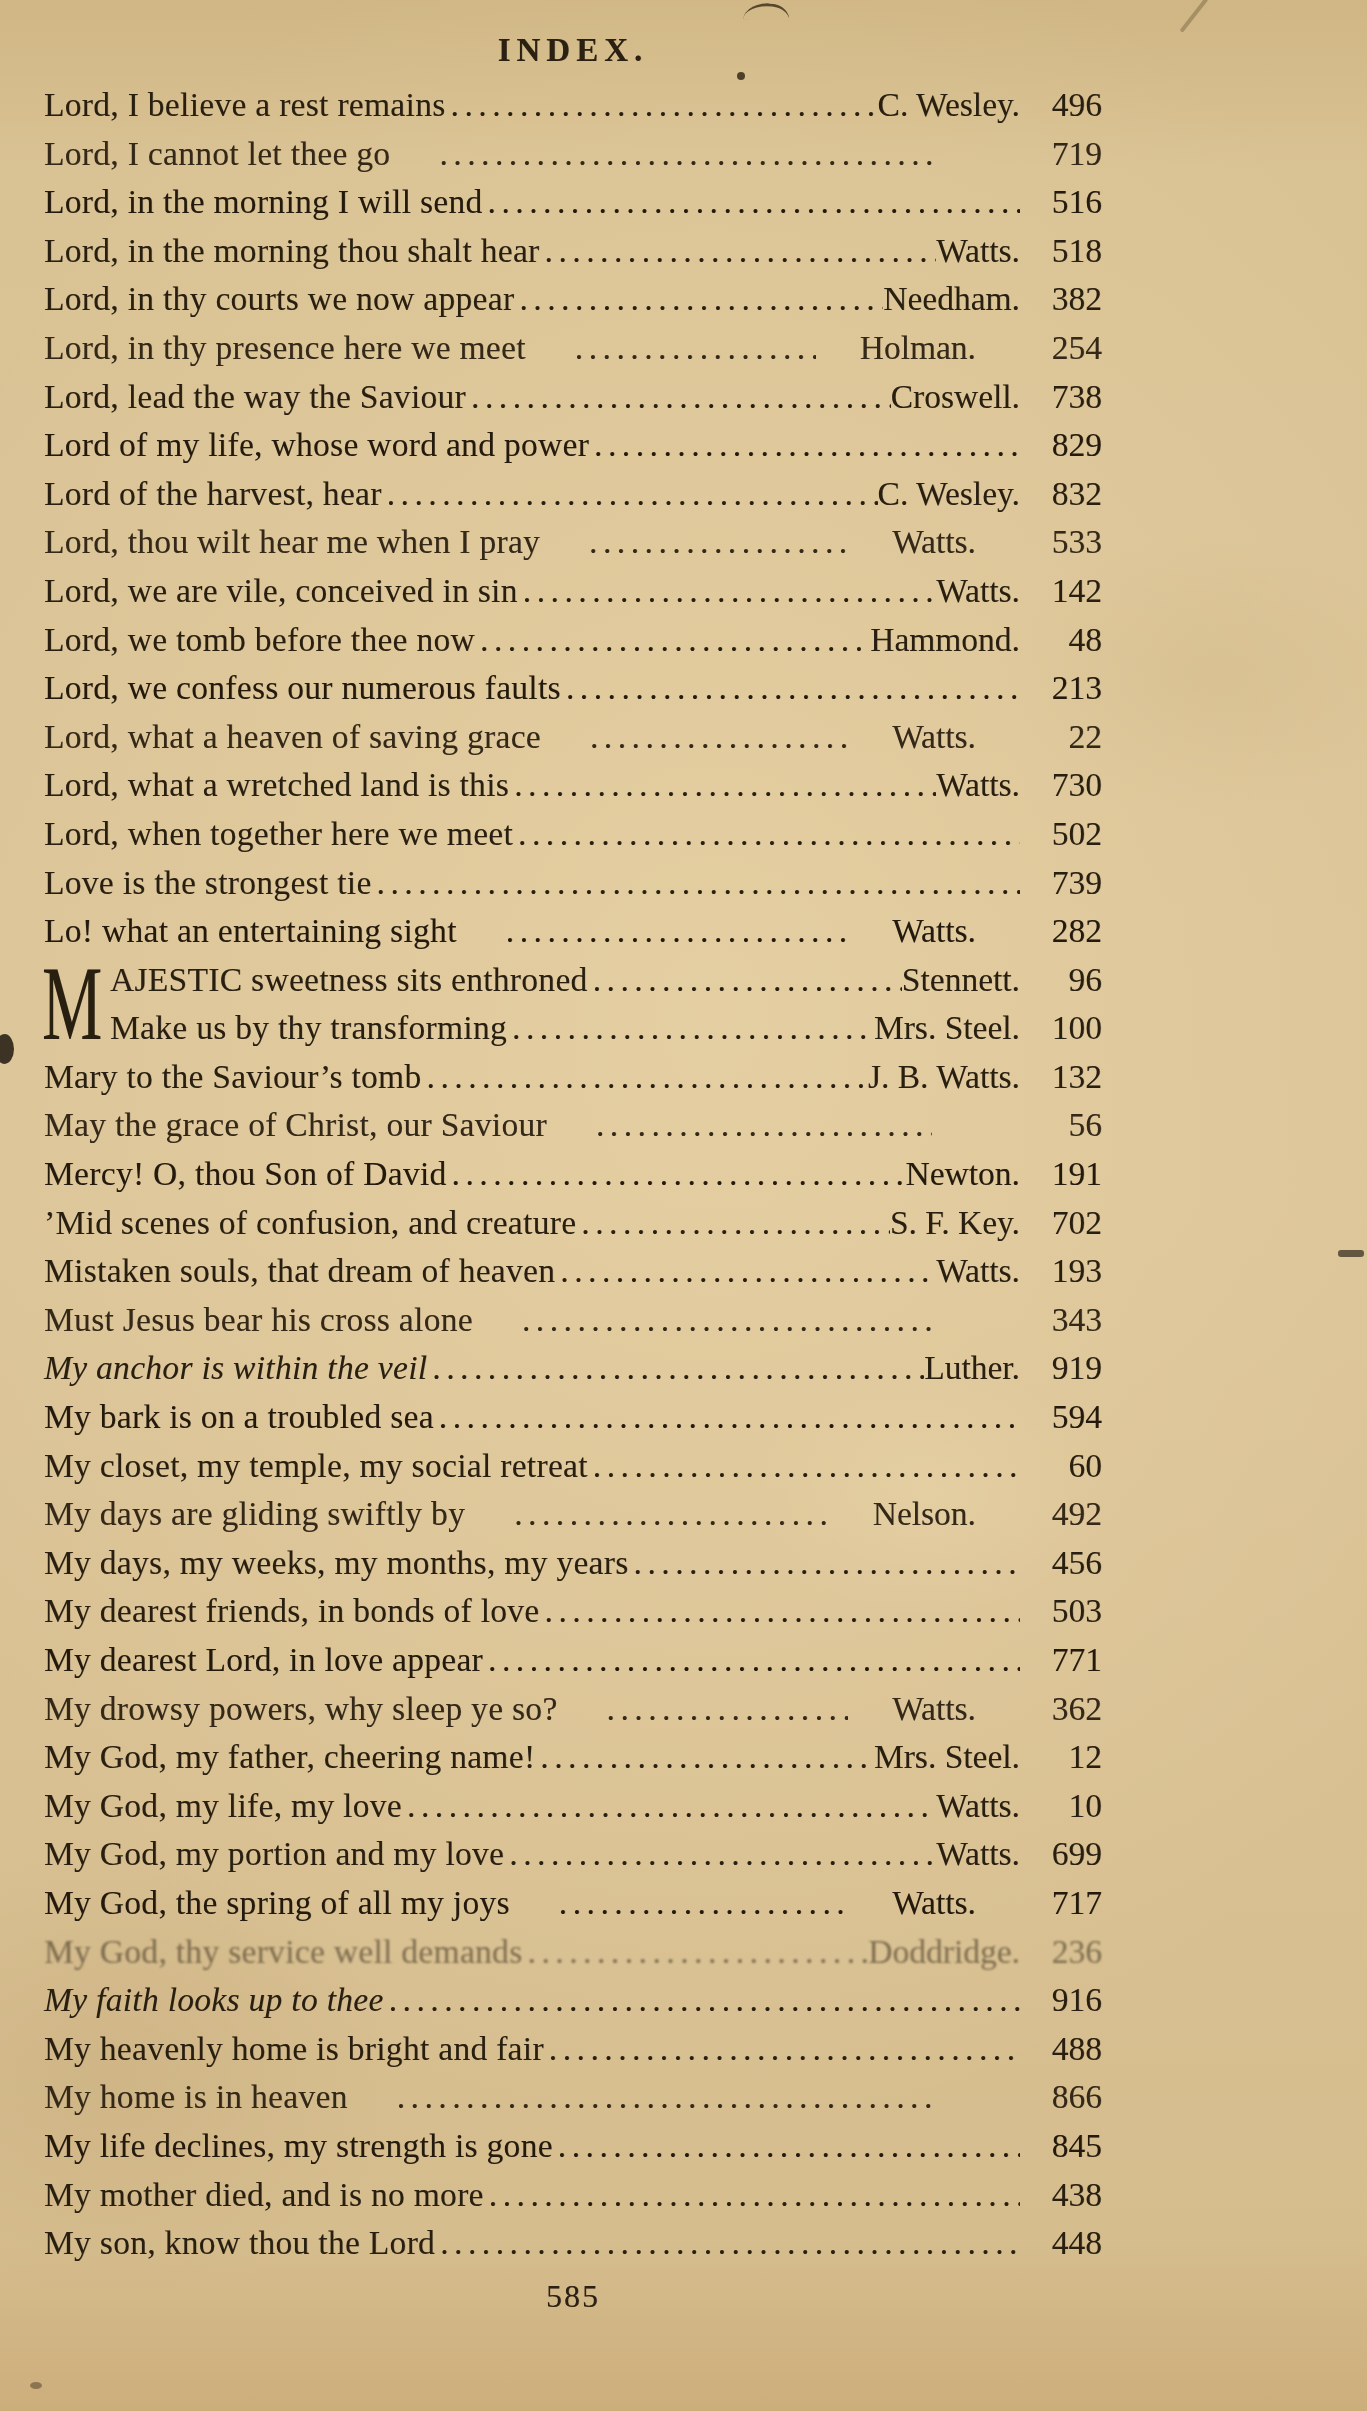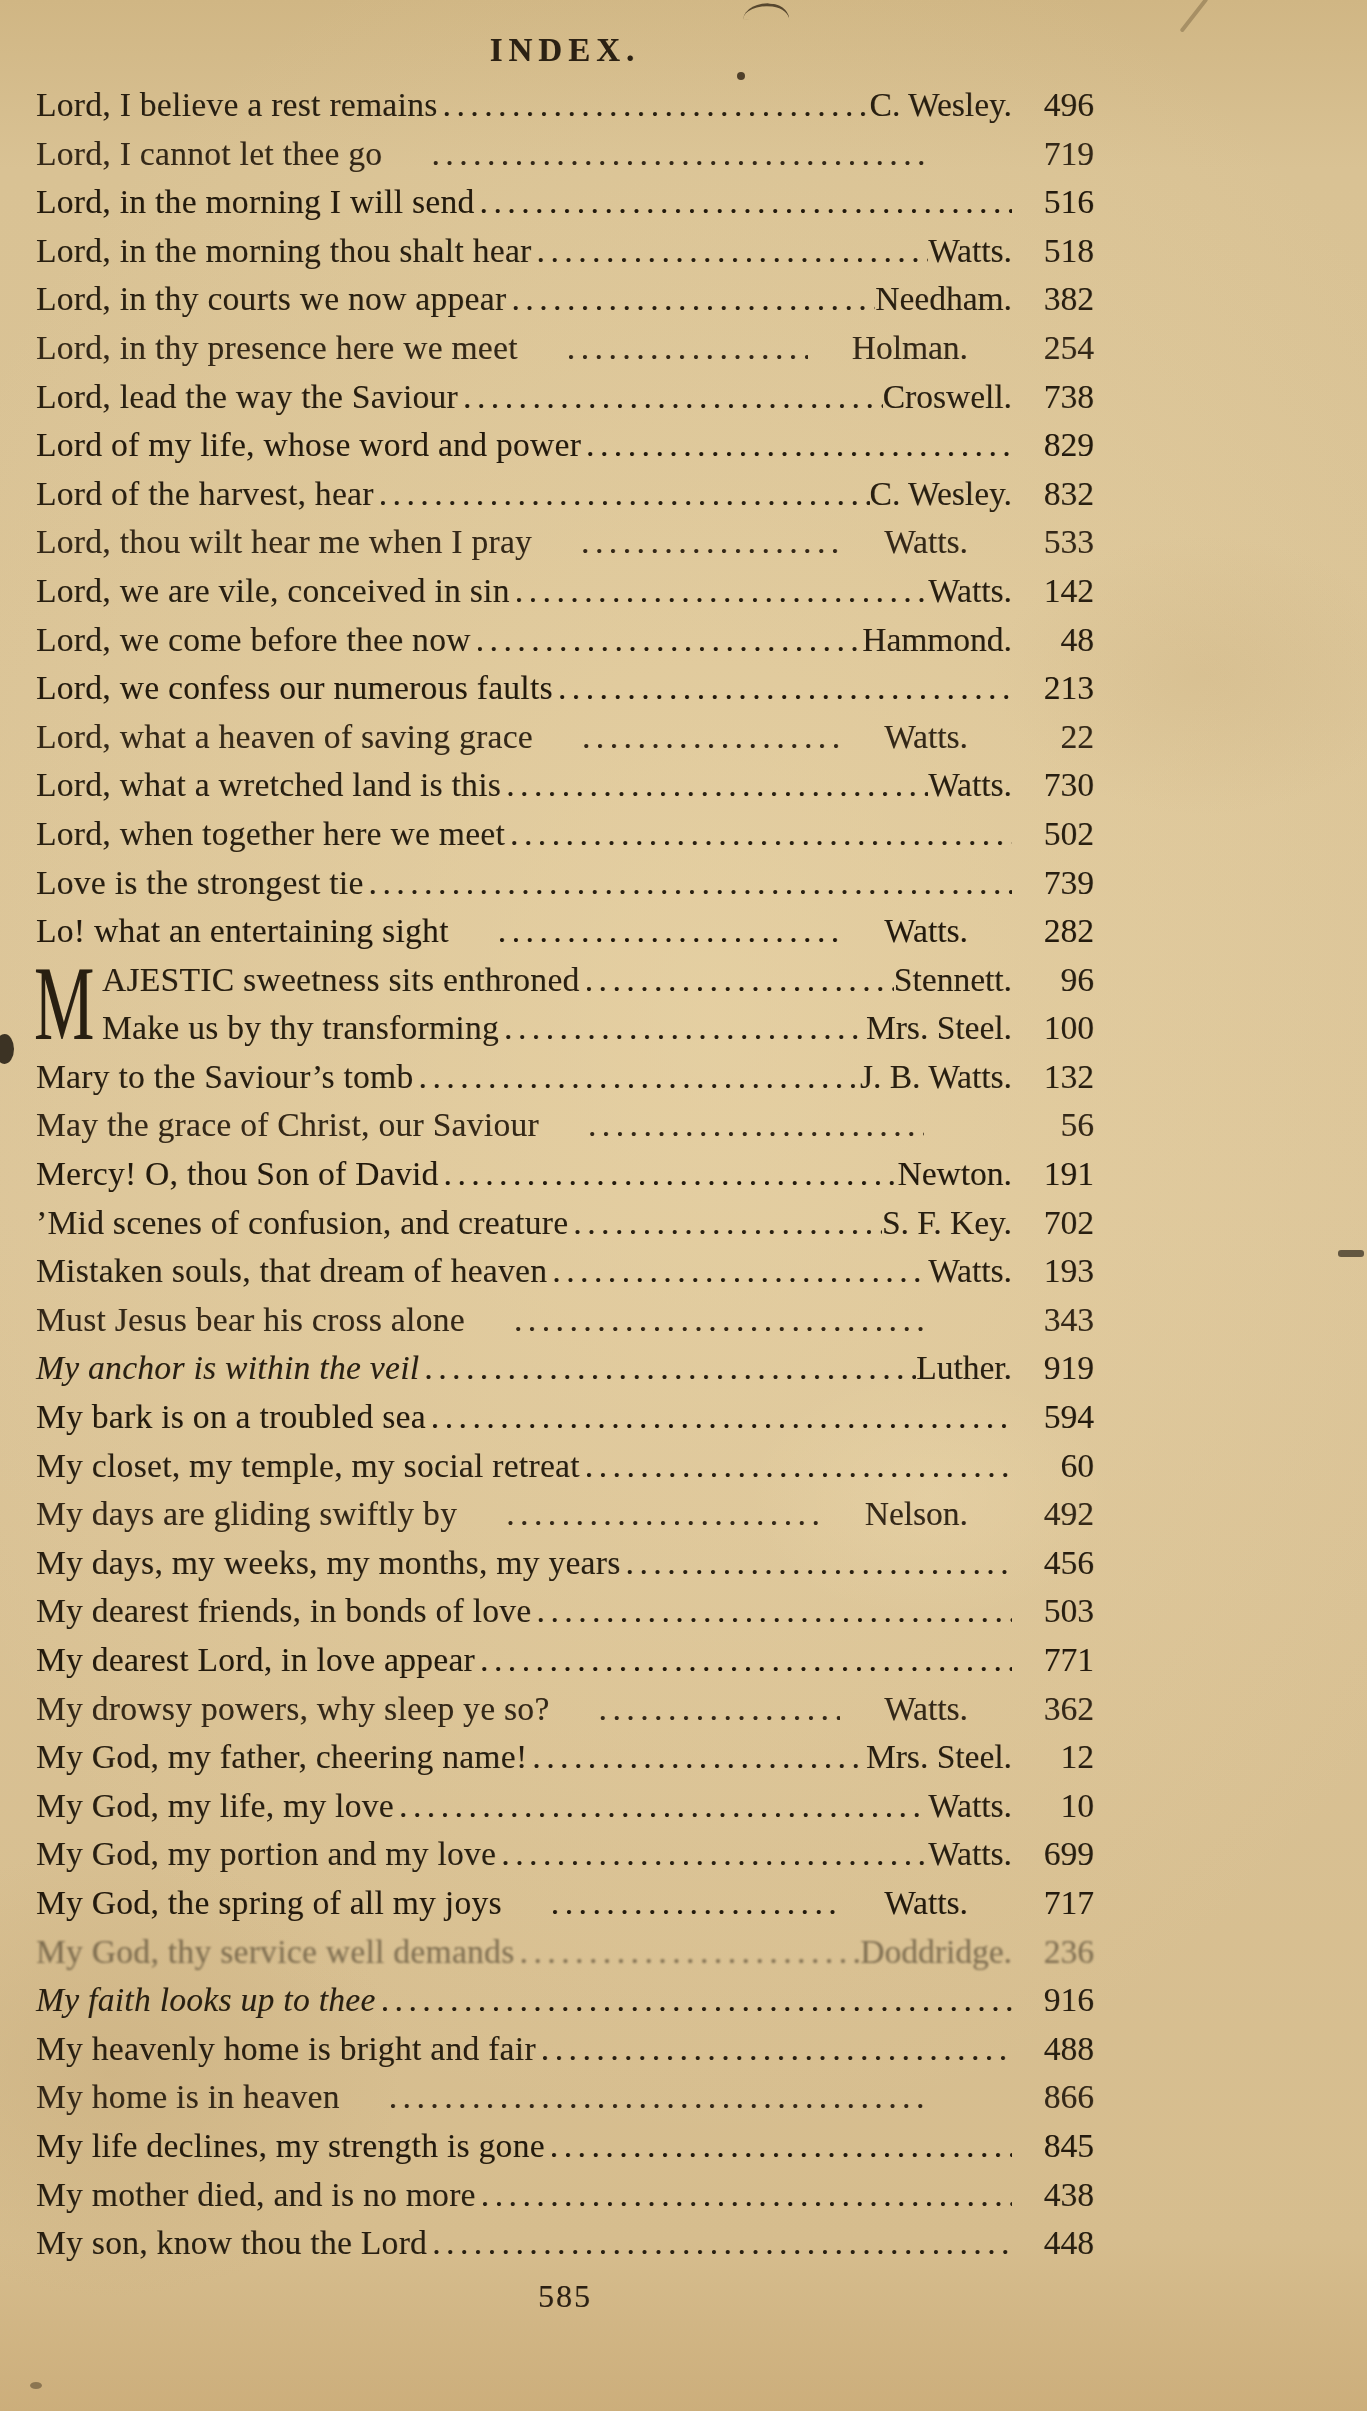"INDEX." .content { left: 36px -> 44px }
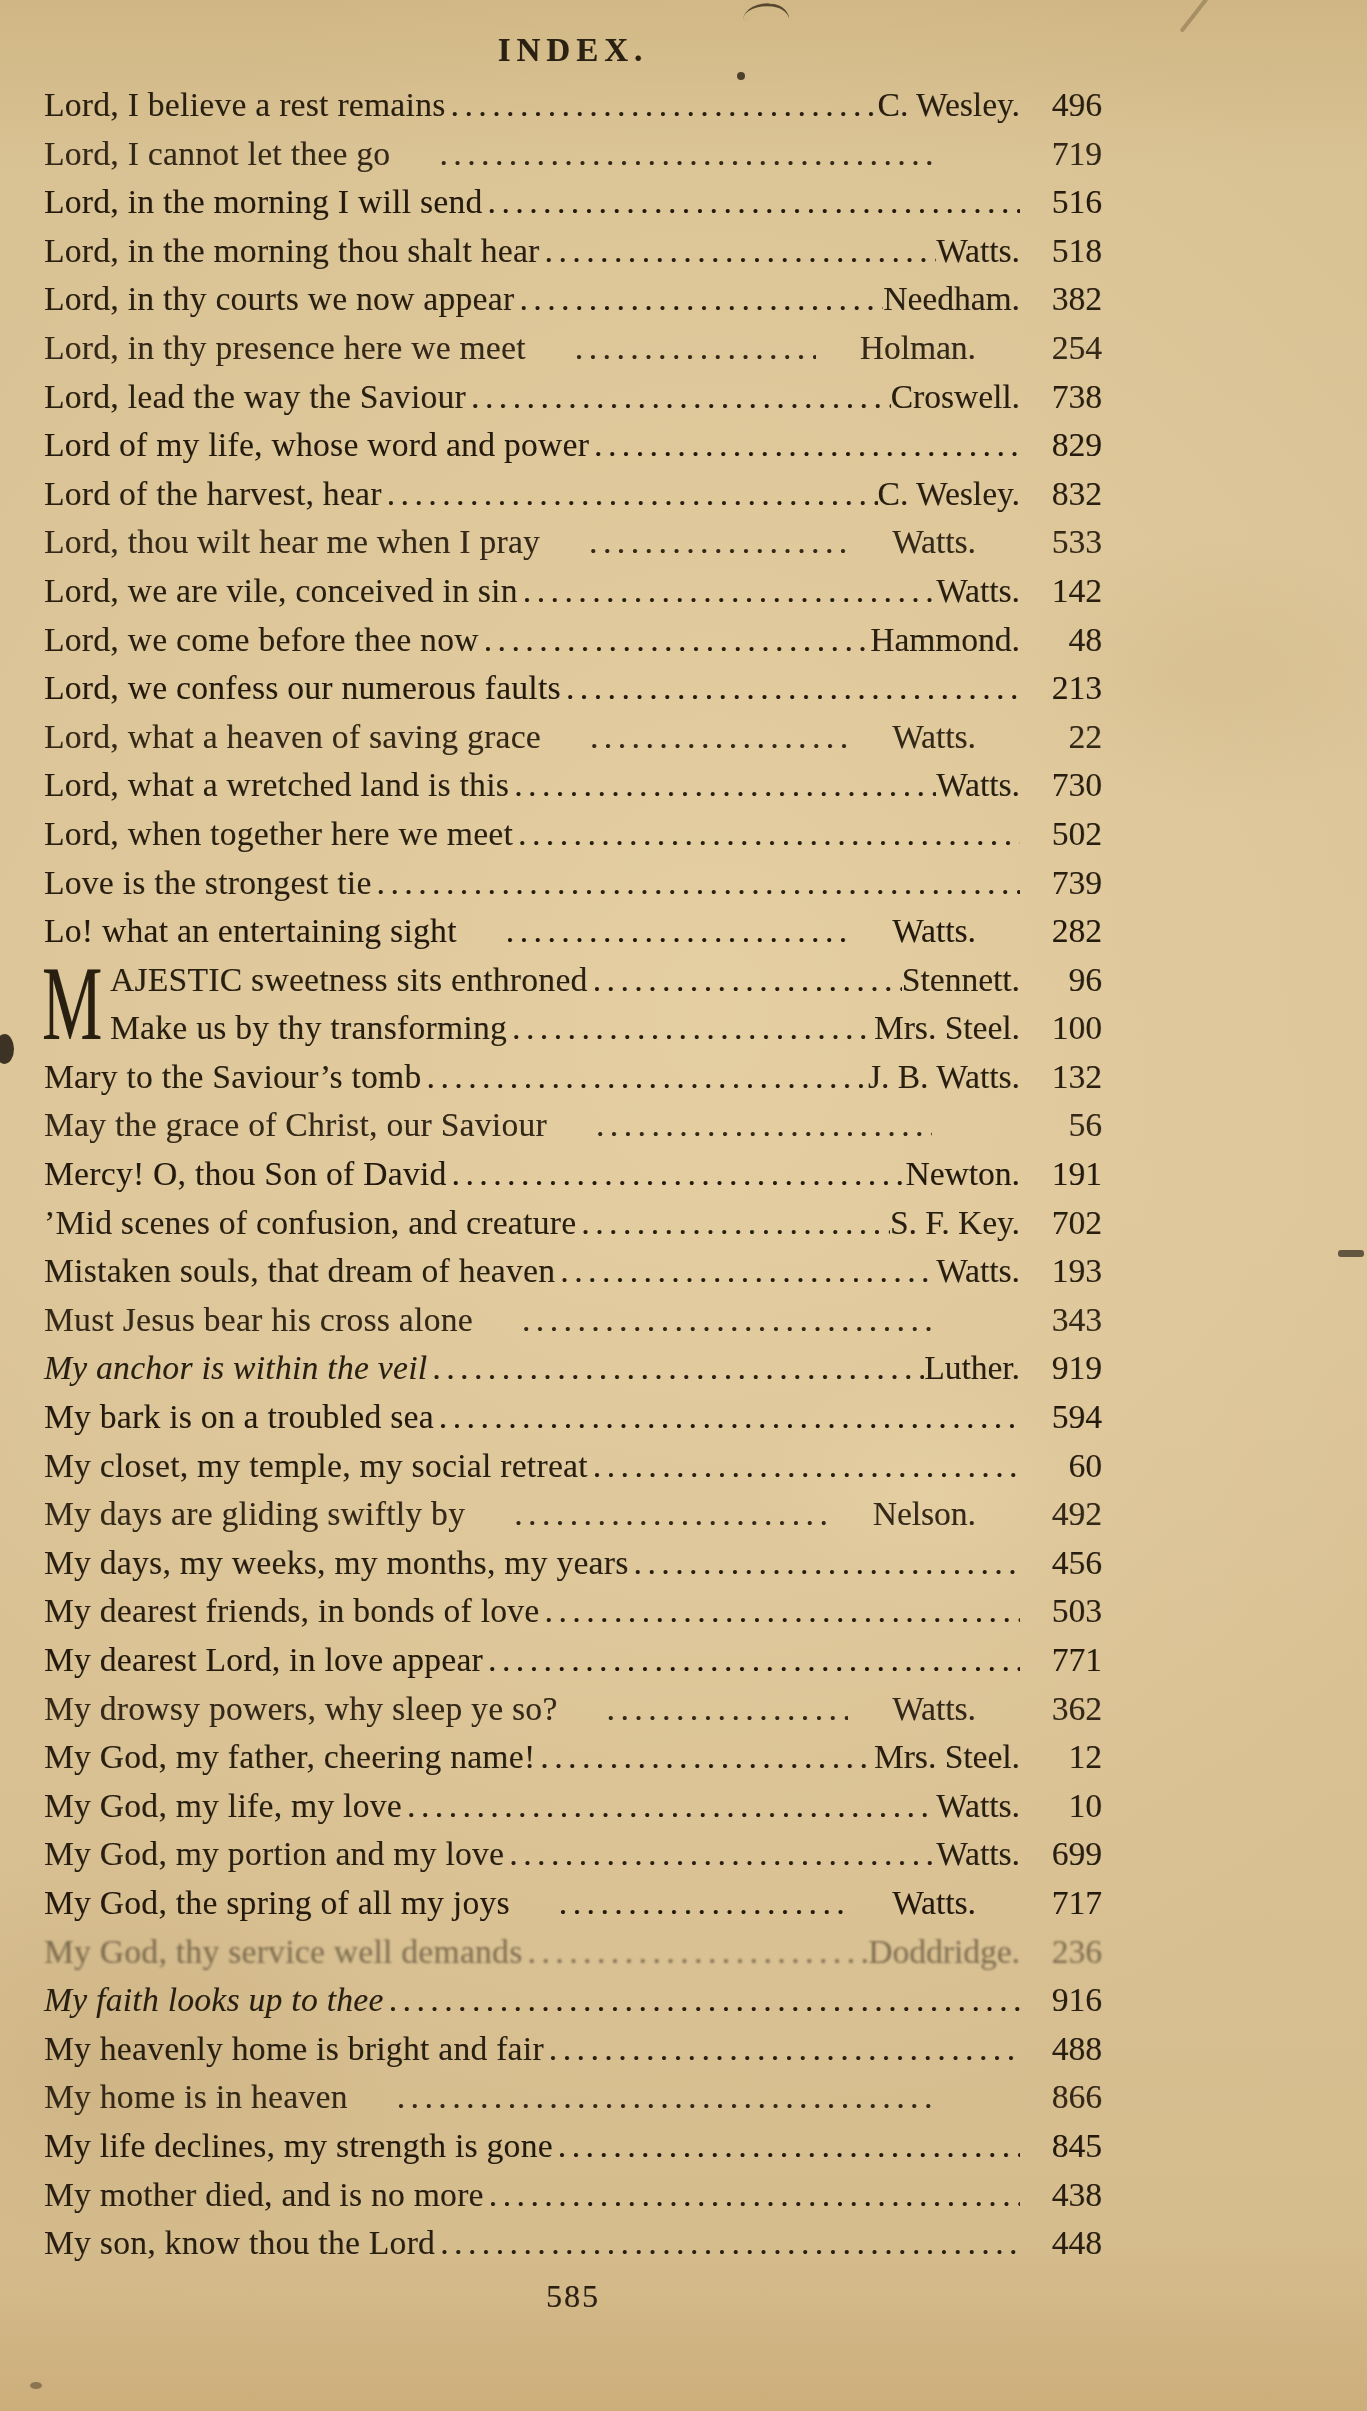"Lord, we come before thee" span.text { text: come -> tomb }
